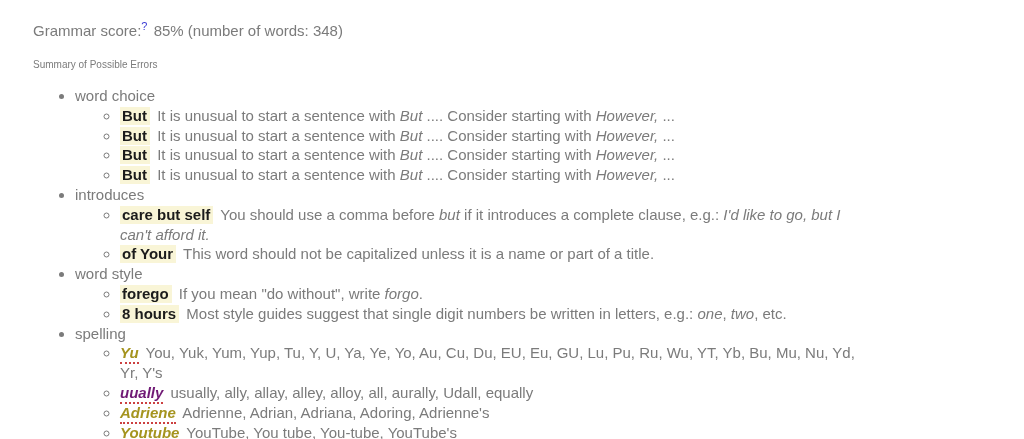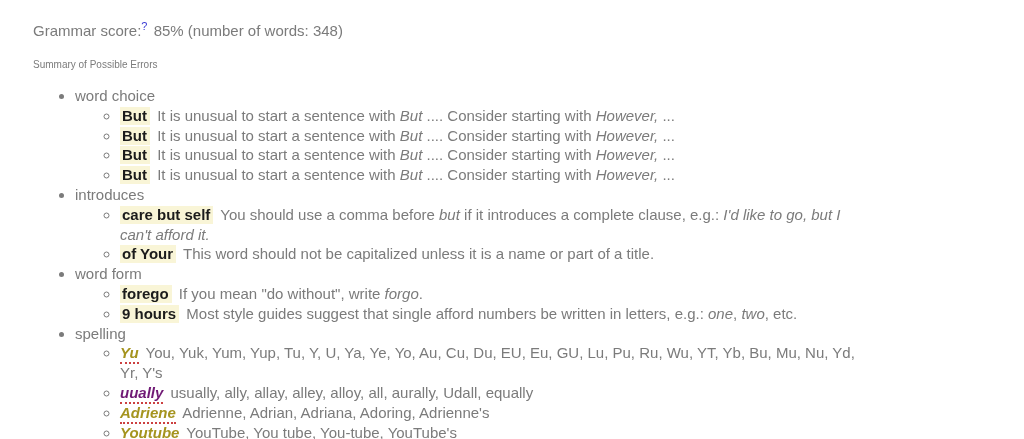"word form" span { text: form -> style }
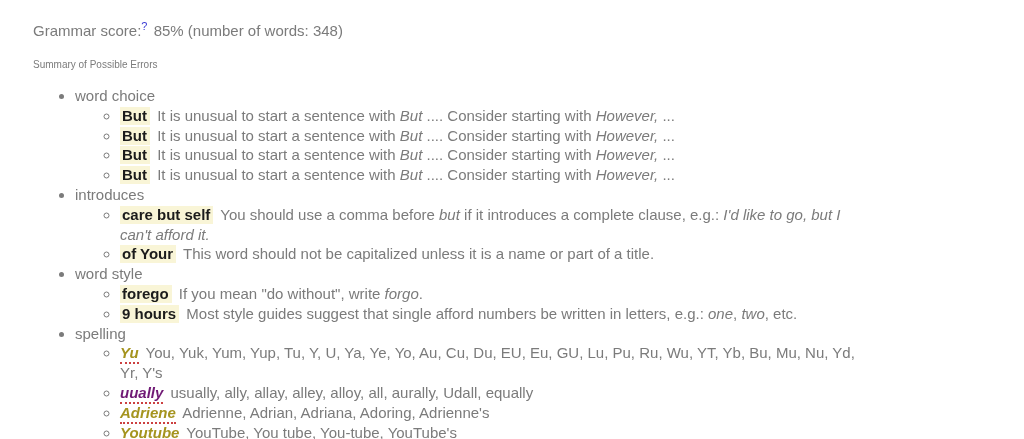"9 hours" span.term { text: 9 -> 8 }
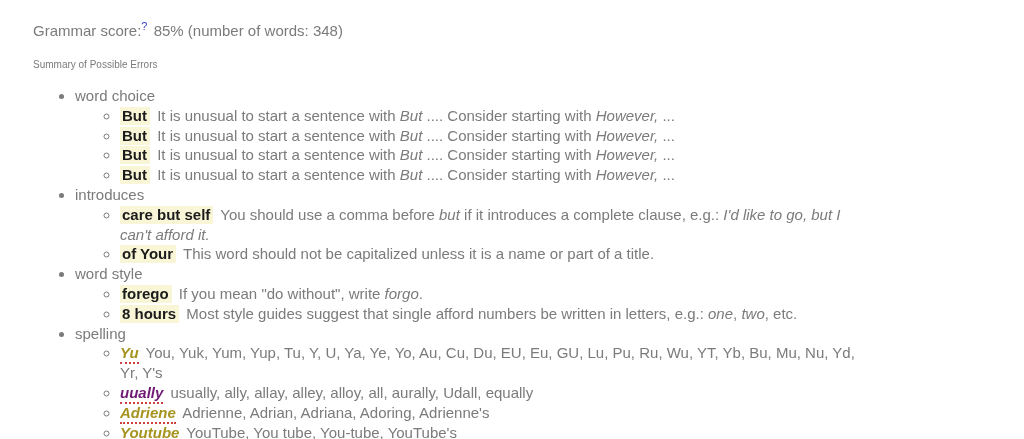"Most style guides suggest that" span { text: afford -> digit }
